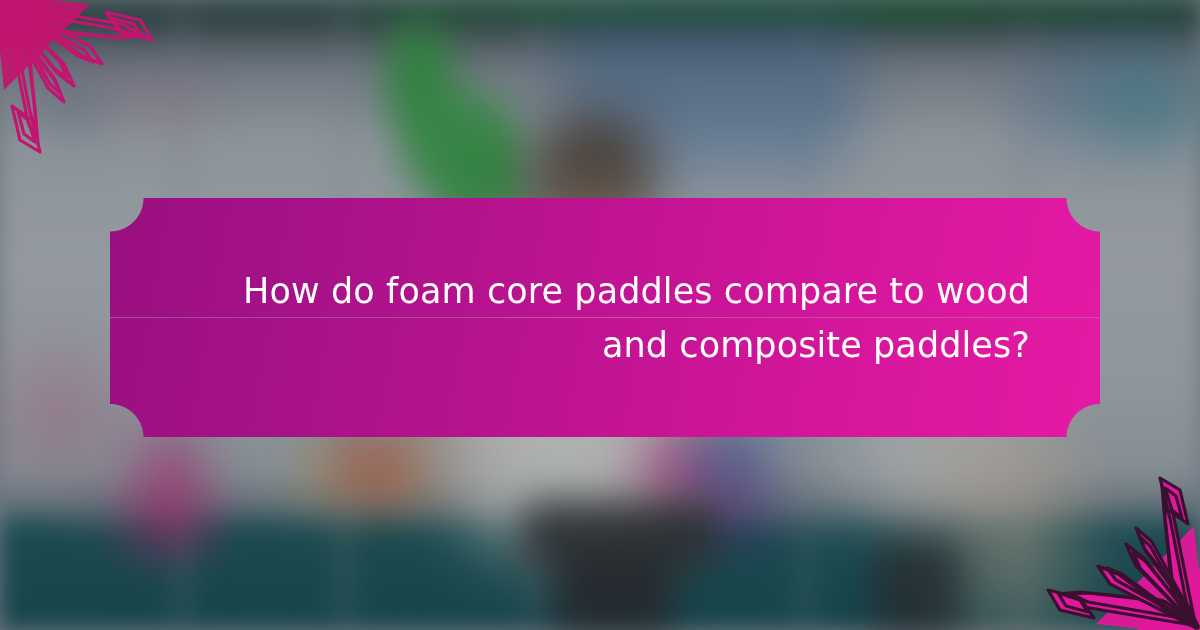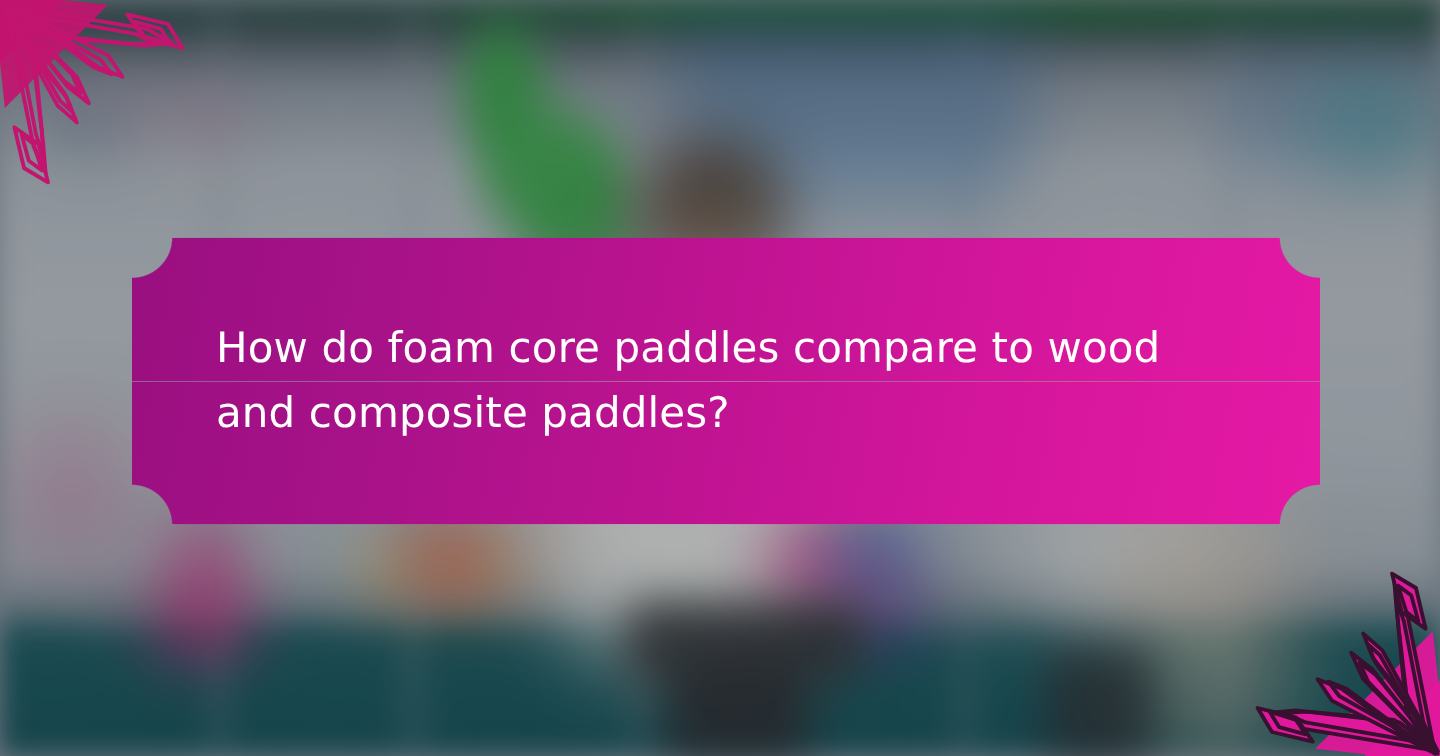"How do foam core paddles" .headline { text-align: left -> right }
